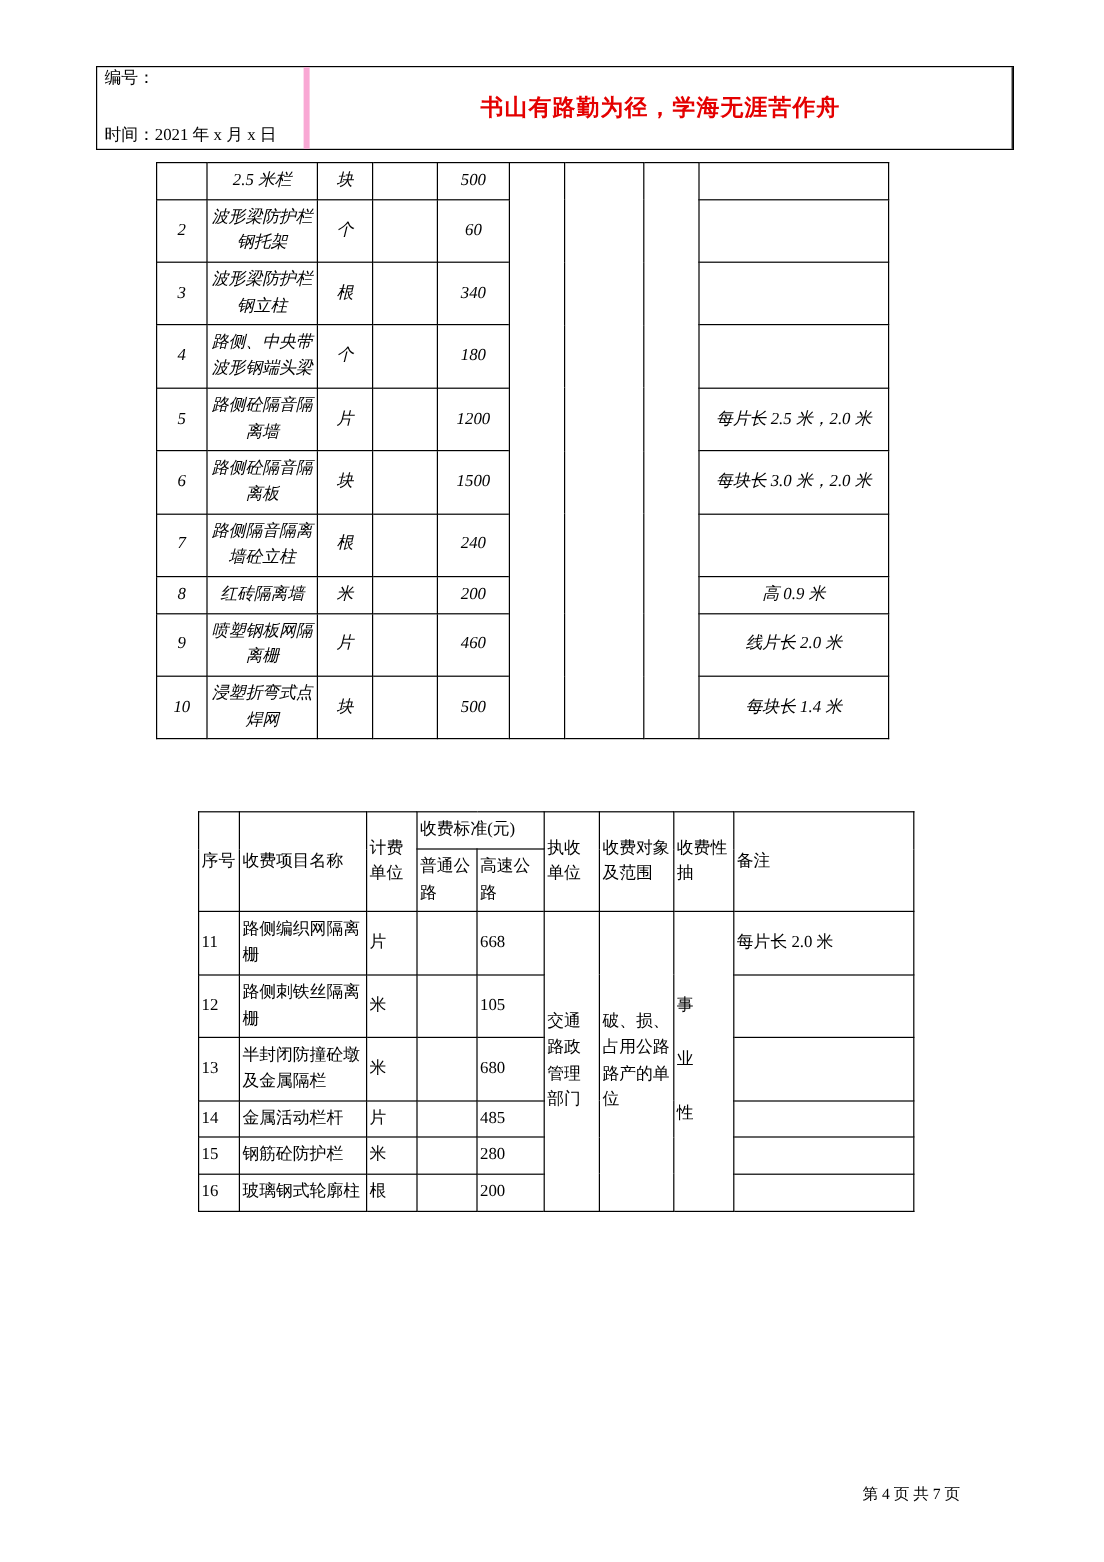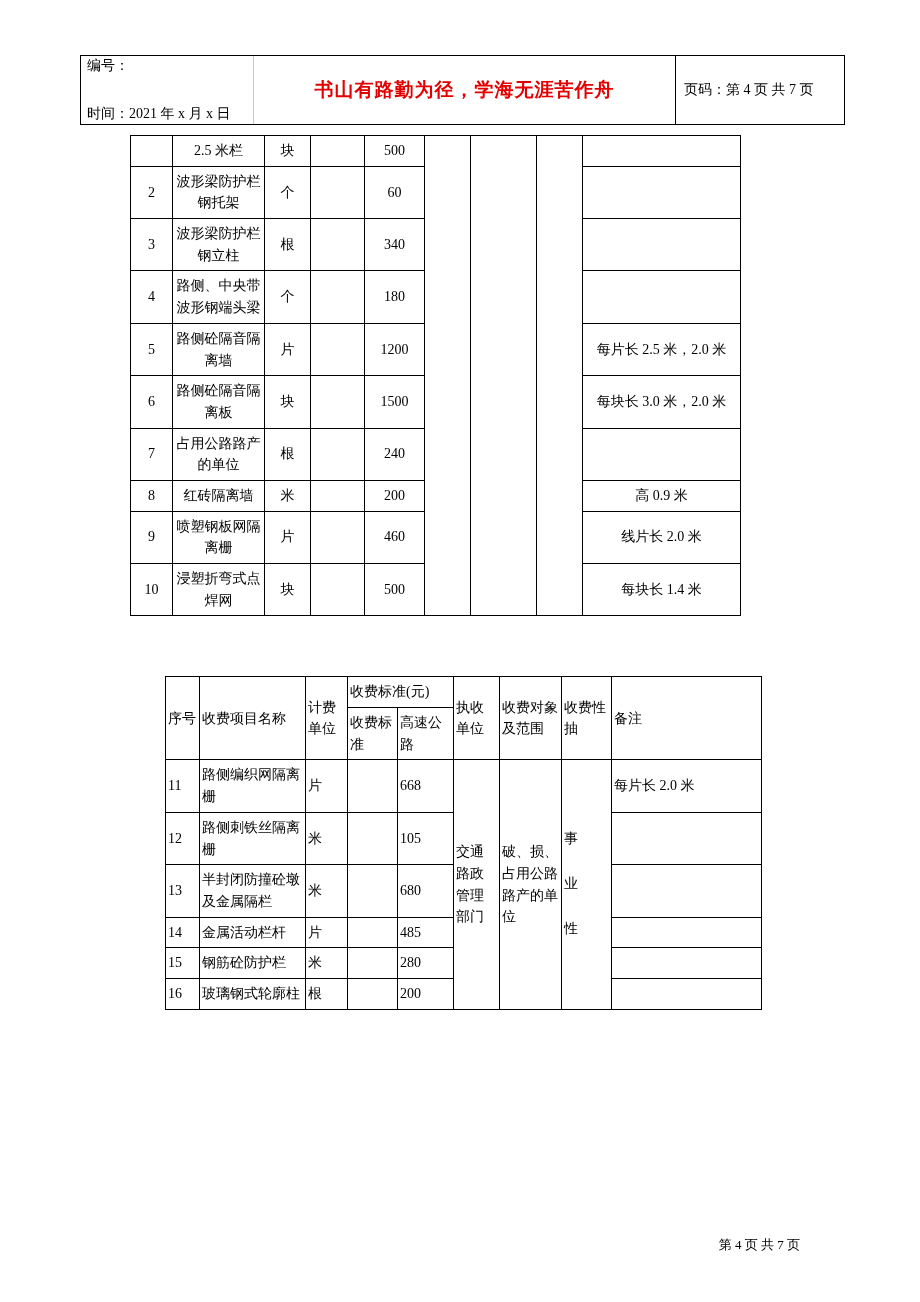"编号：" .header-left { border-right: 1px solid #f9a8d4 -> 5px solid #f9a8d4 }
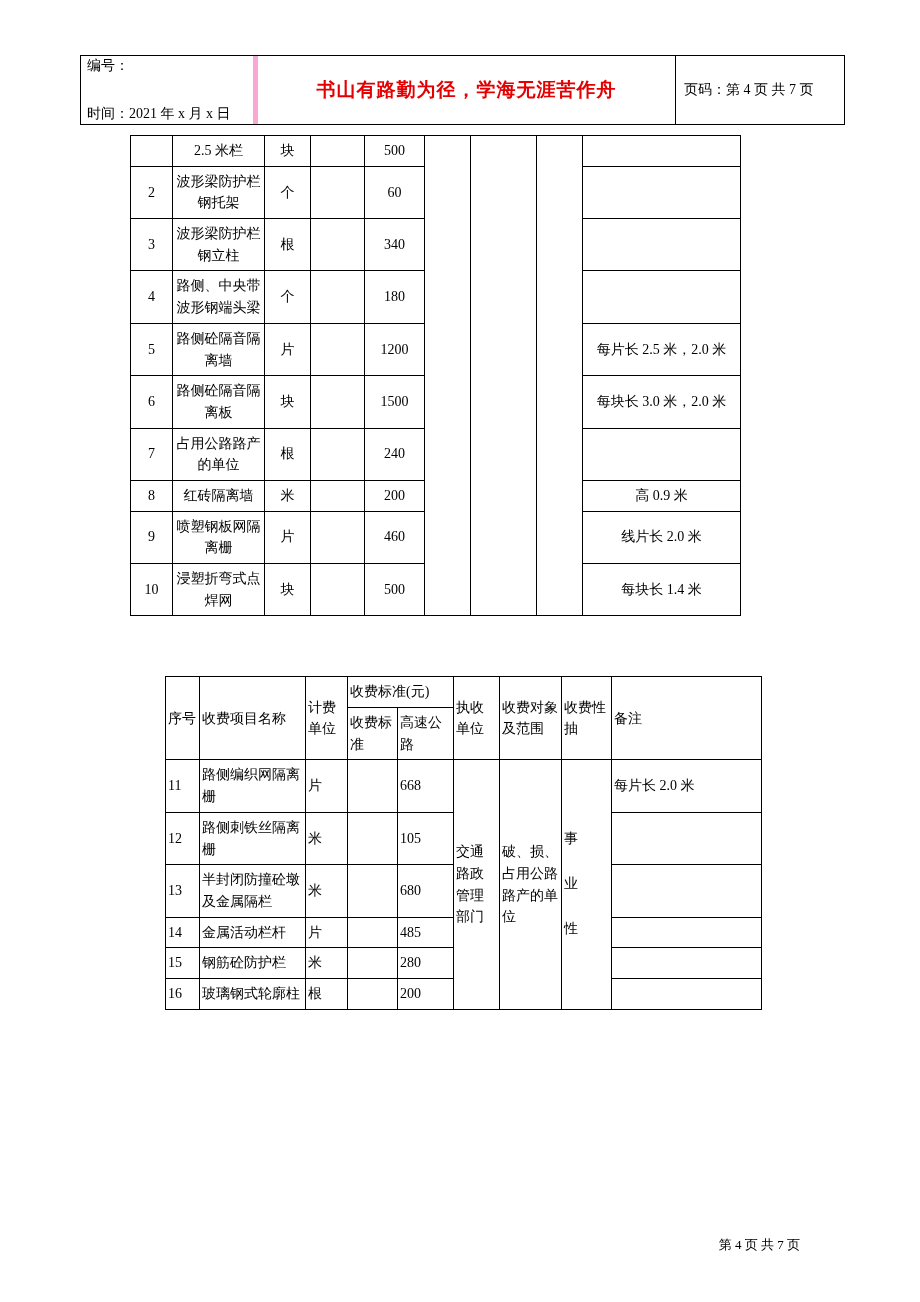"页码：第 4 页 共 7" div.header-right { html: <div>页码：第 4 页 共 7 页</div> -> none }
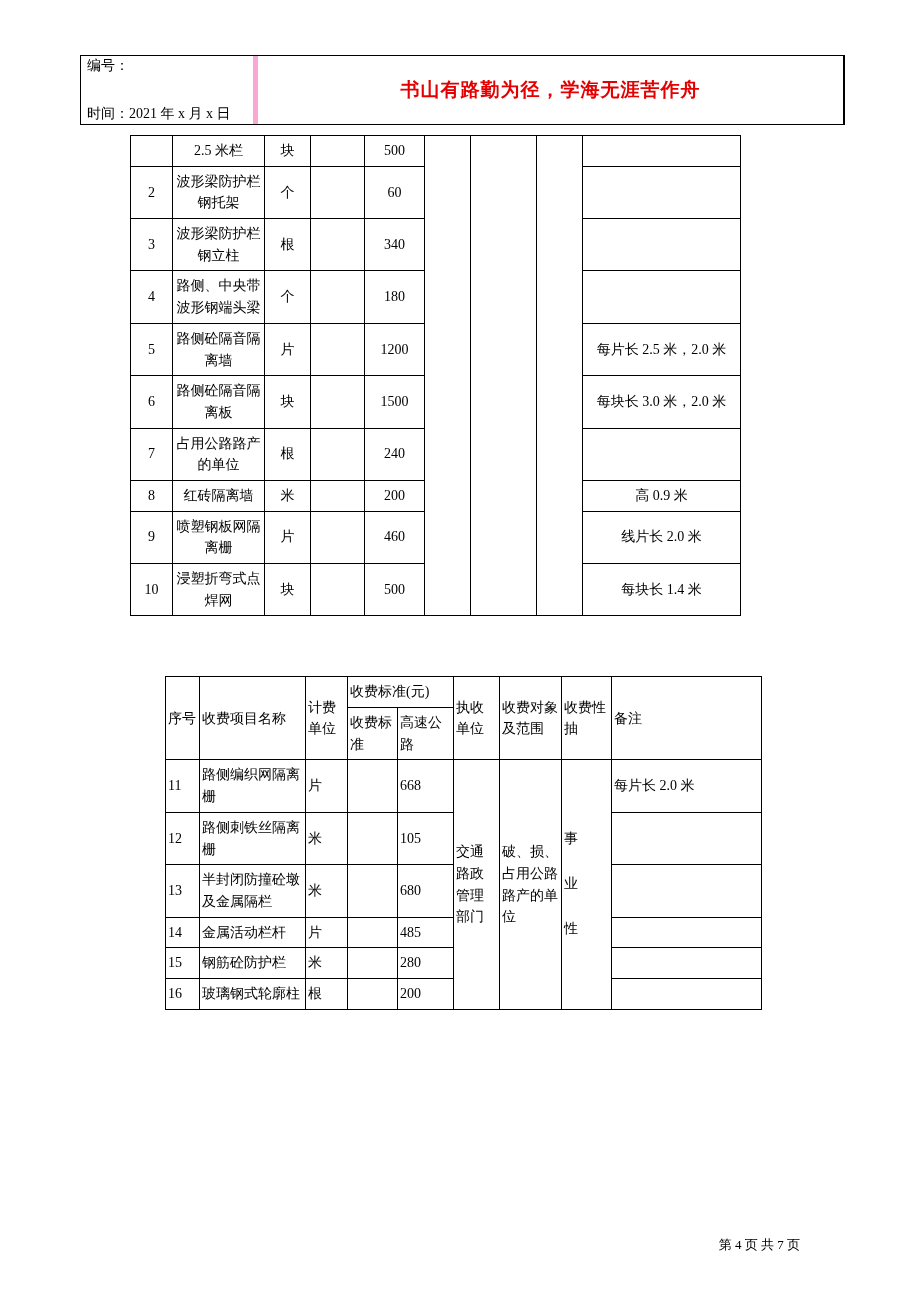"2.5 米栏" table.data { font-style: none -> italic }
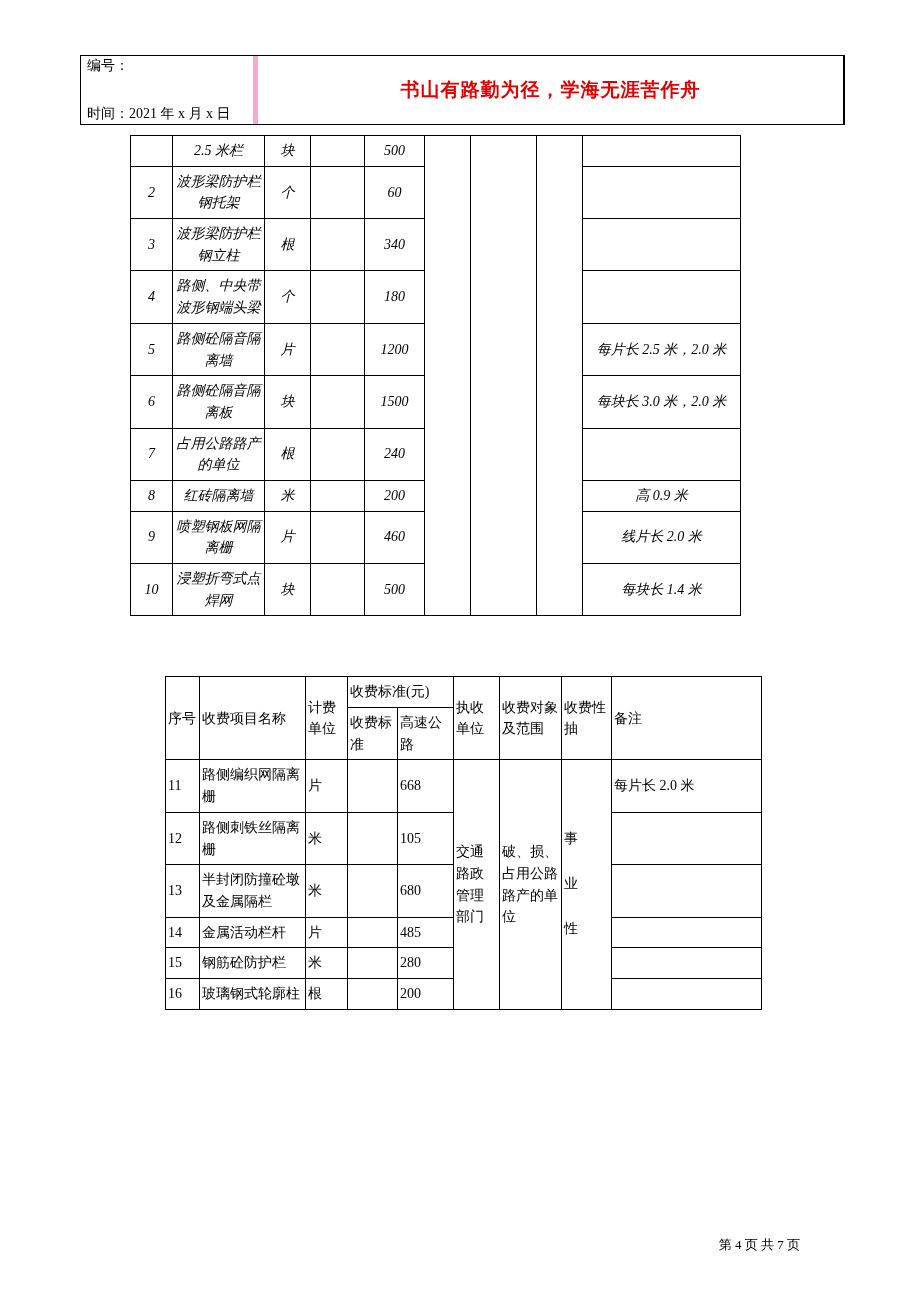"占用公路路产的单位" td { text: 占用公路路产的单位 -> 路侧隔音隔离墙砼立柱 }
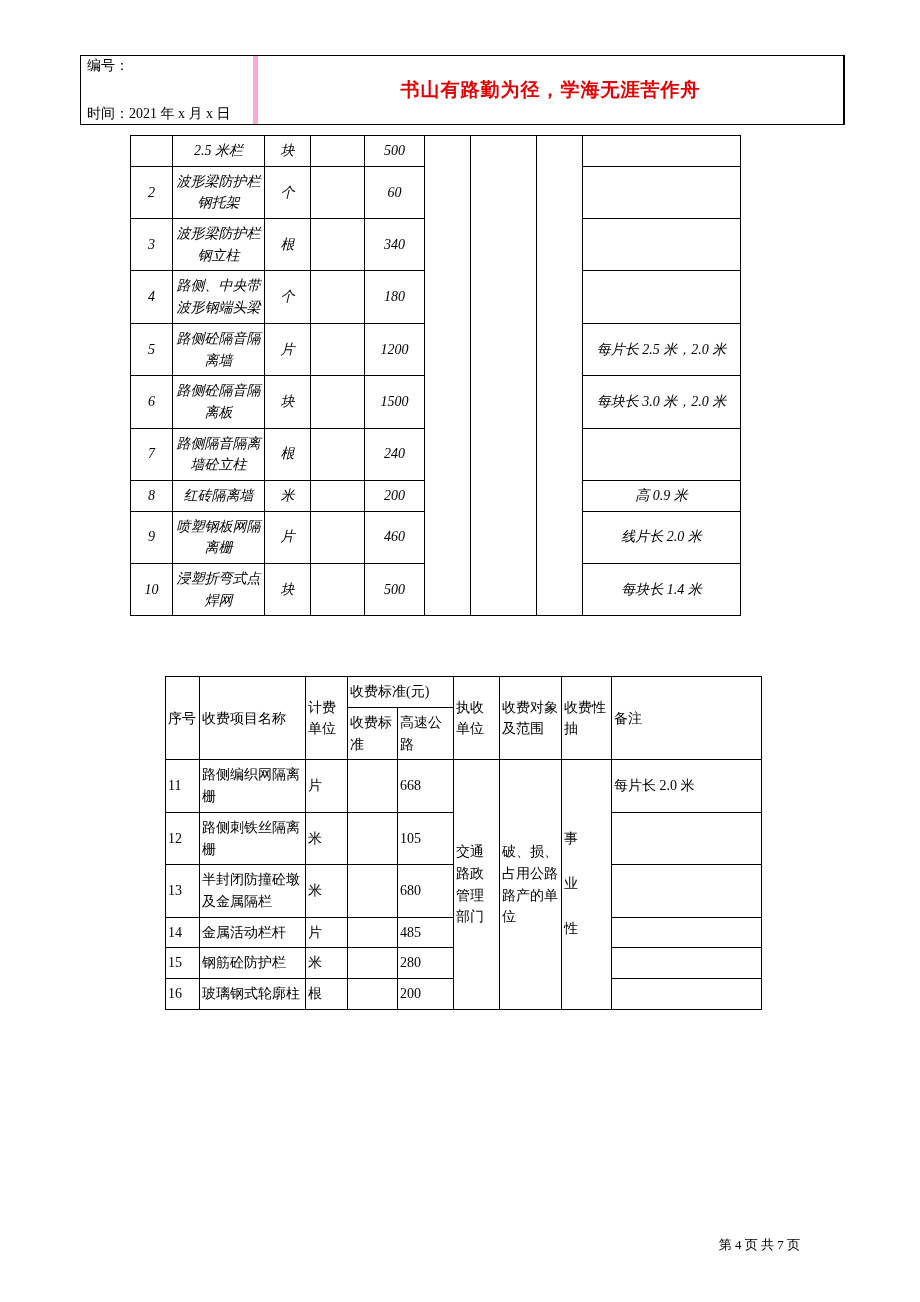"收费标准" td { text: 收费标准 -> 普通公路 }
